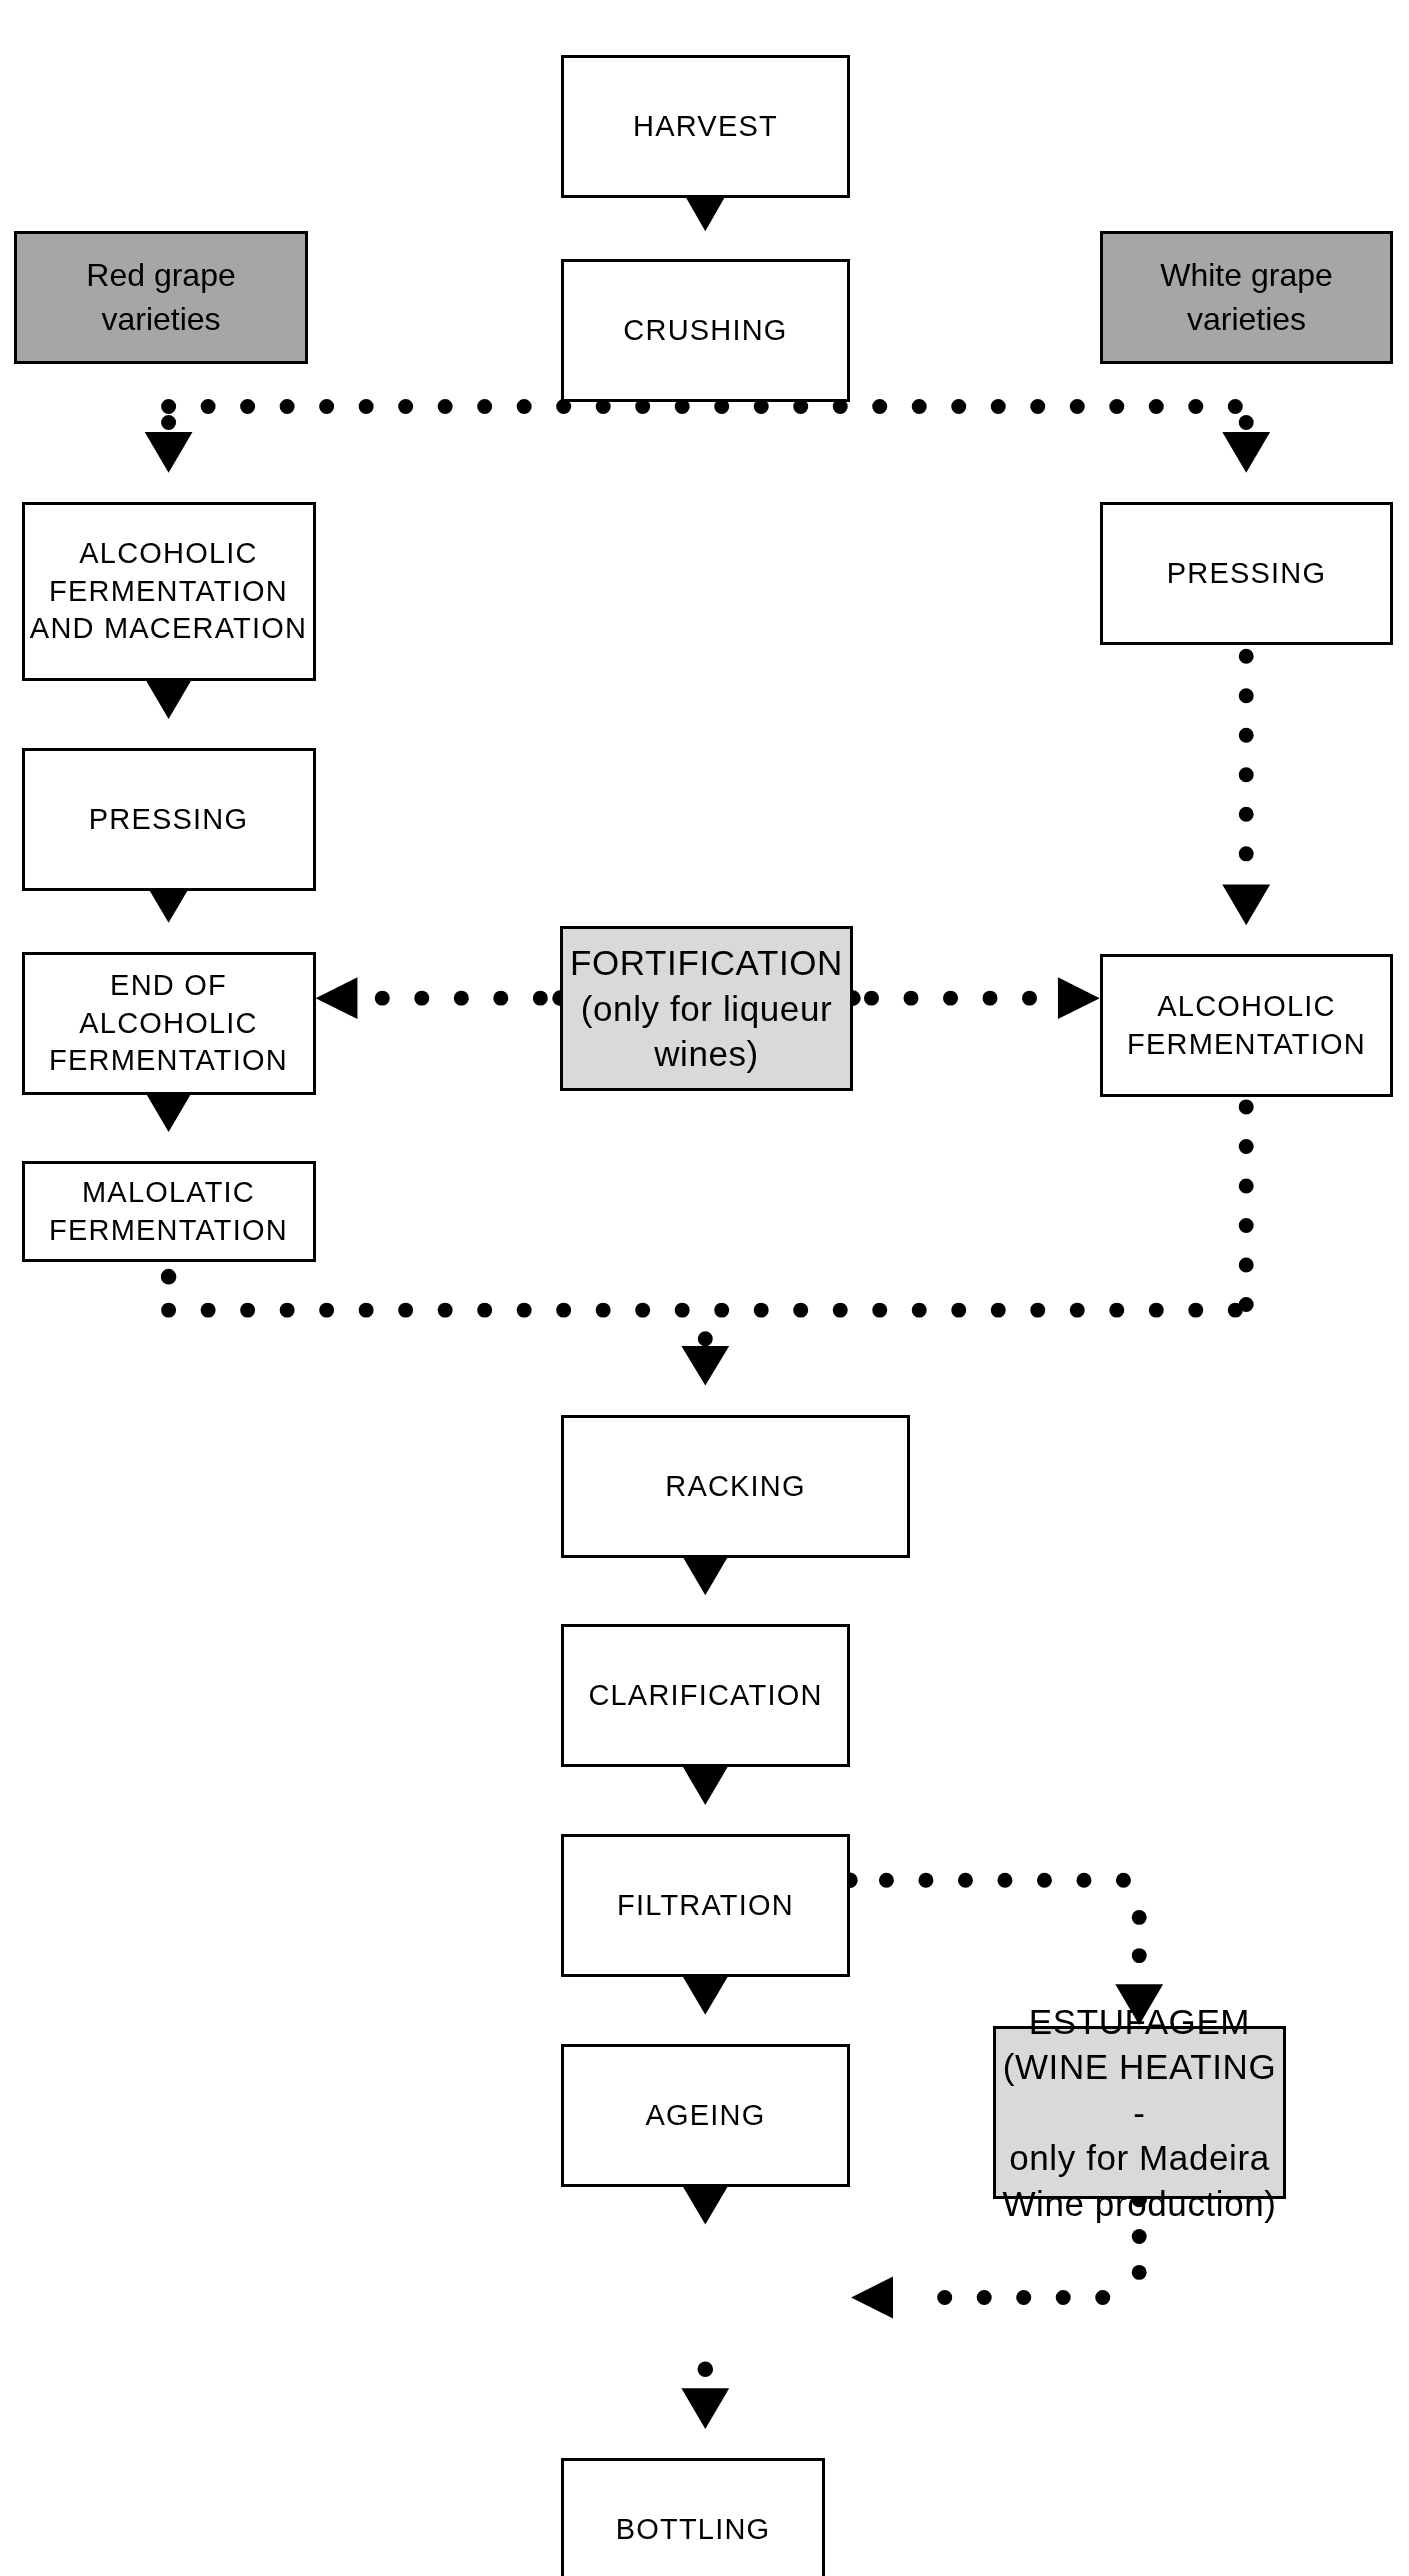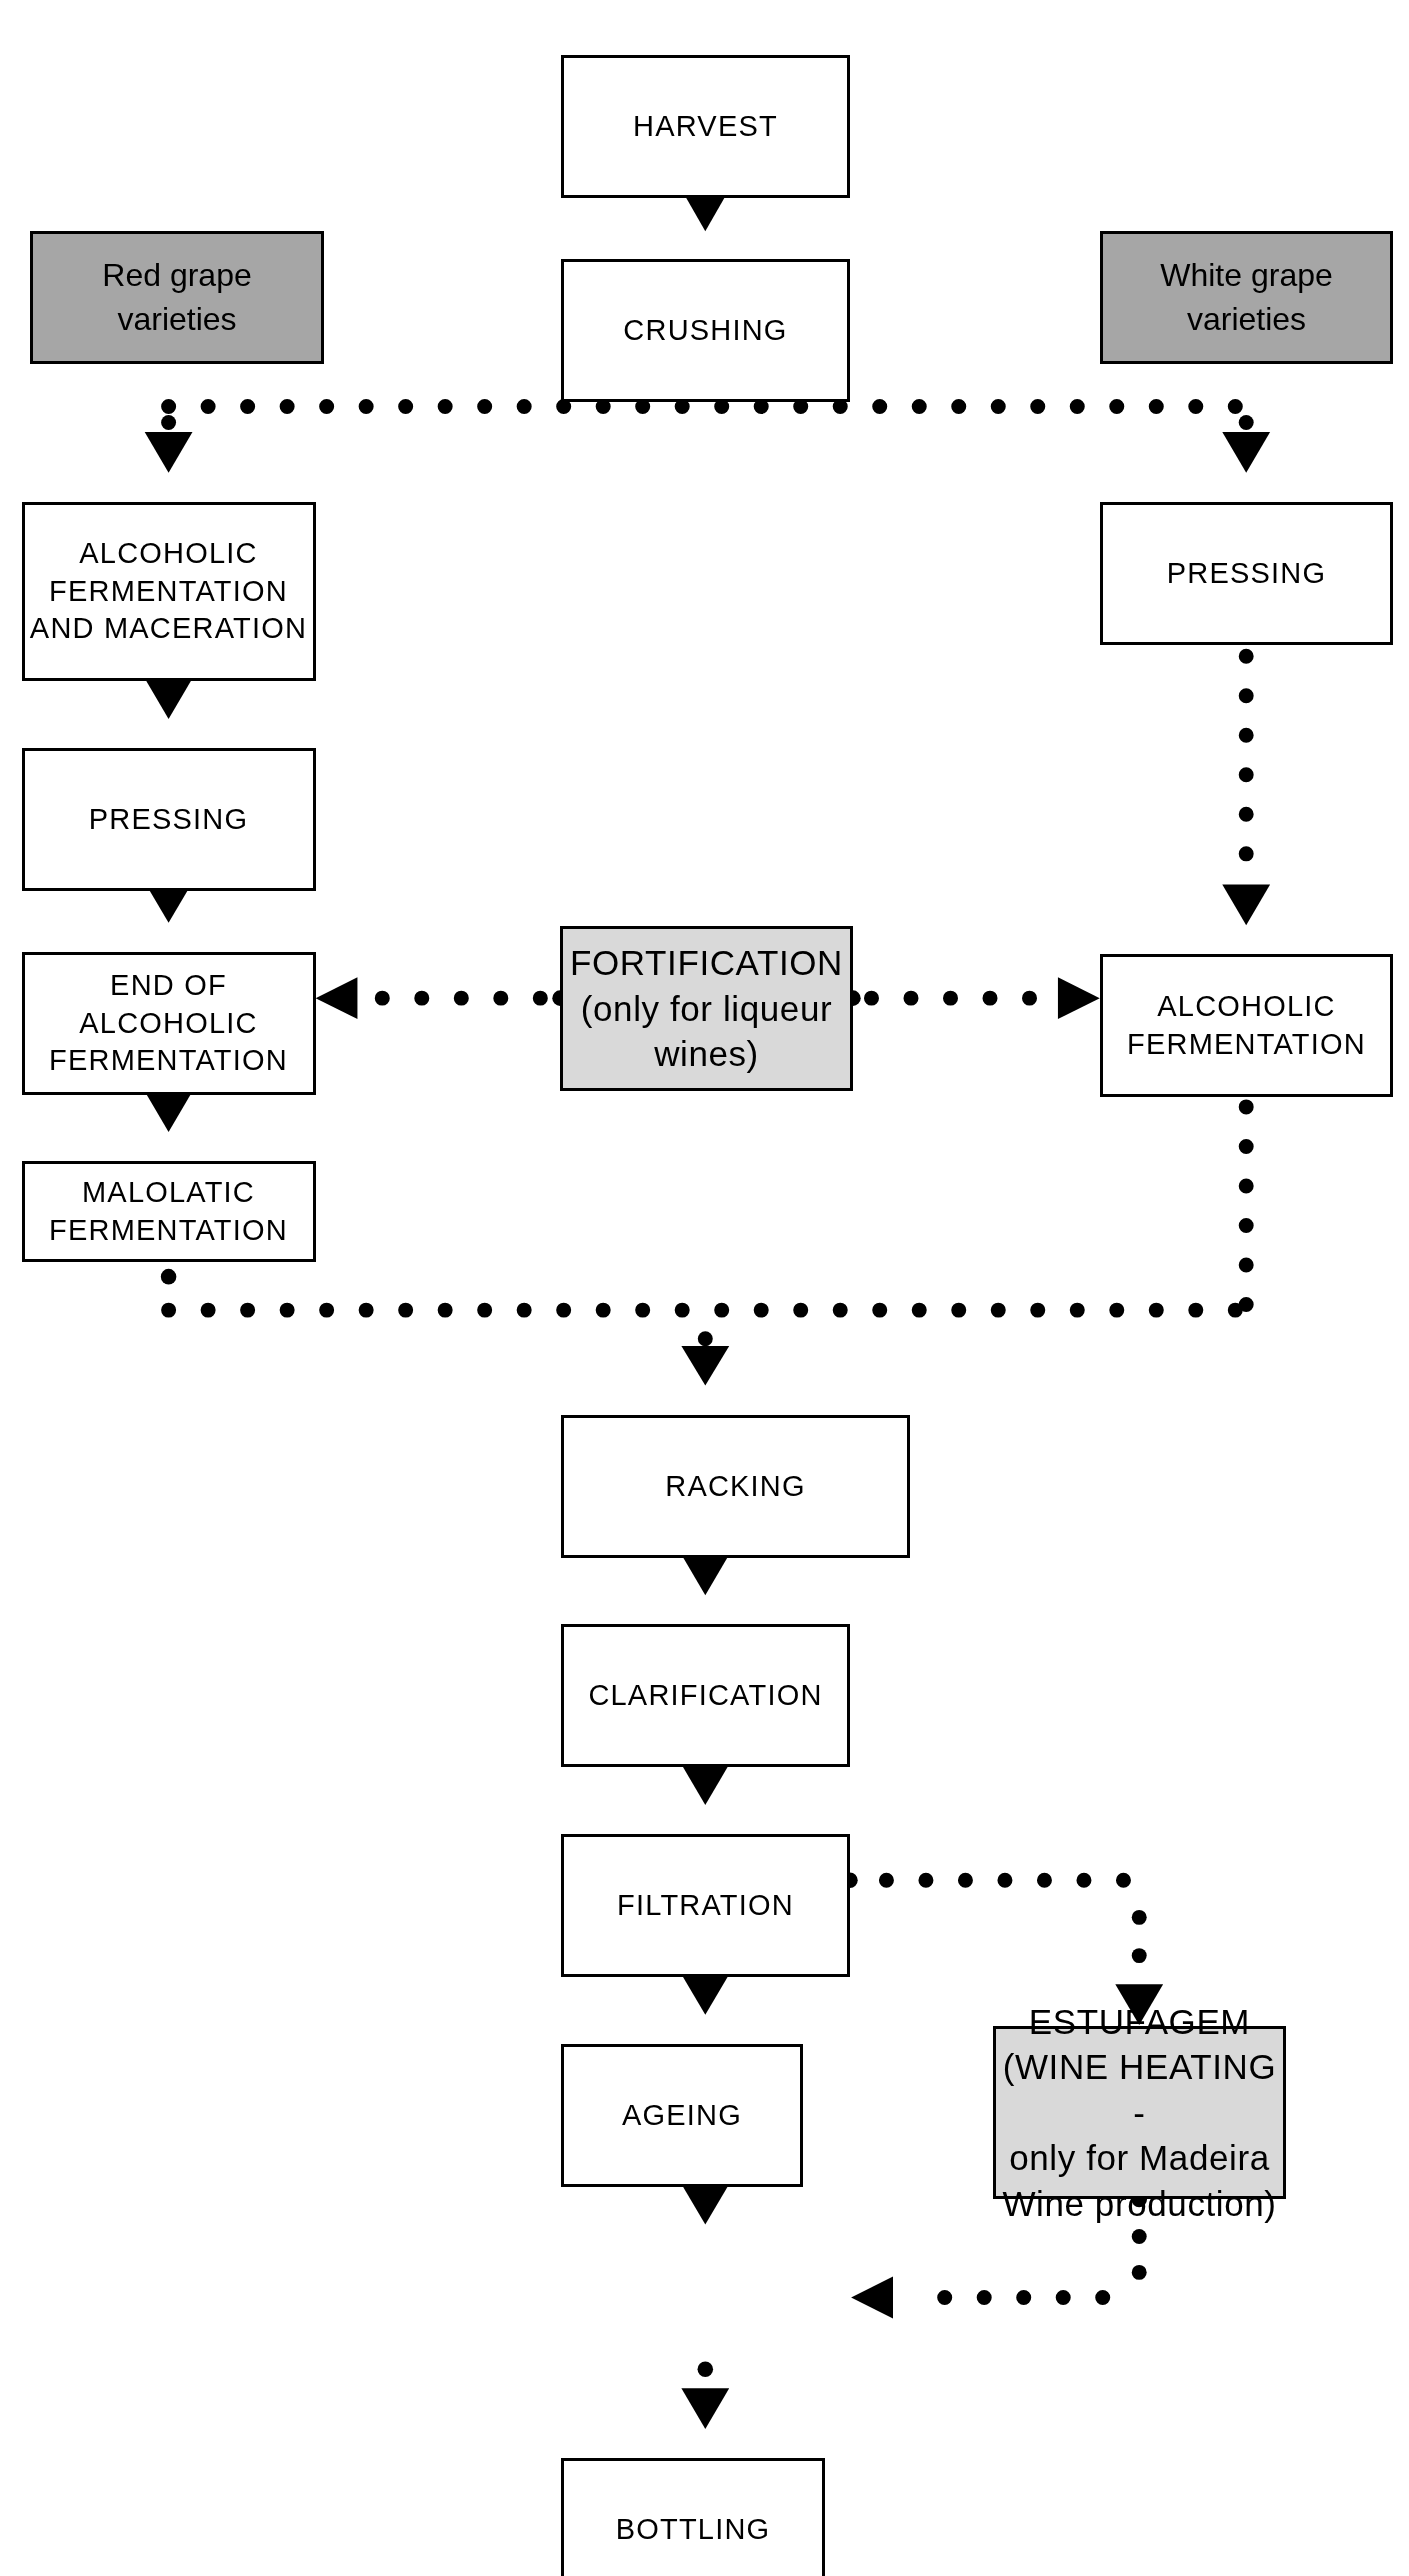"Red grape" div.node { left: 30px -> 14px }
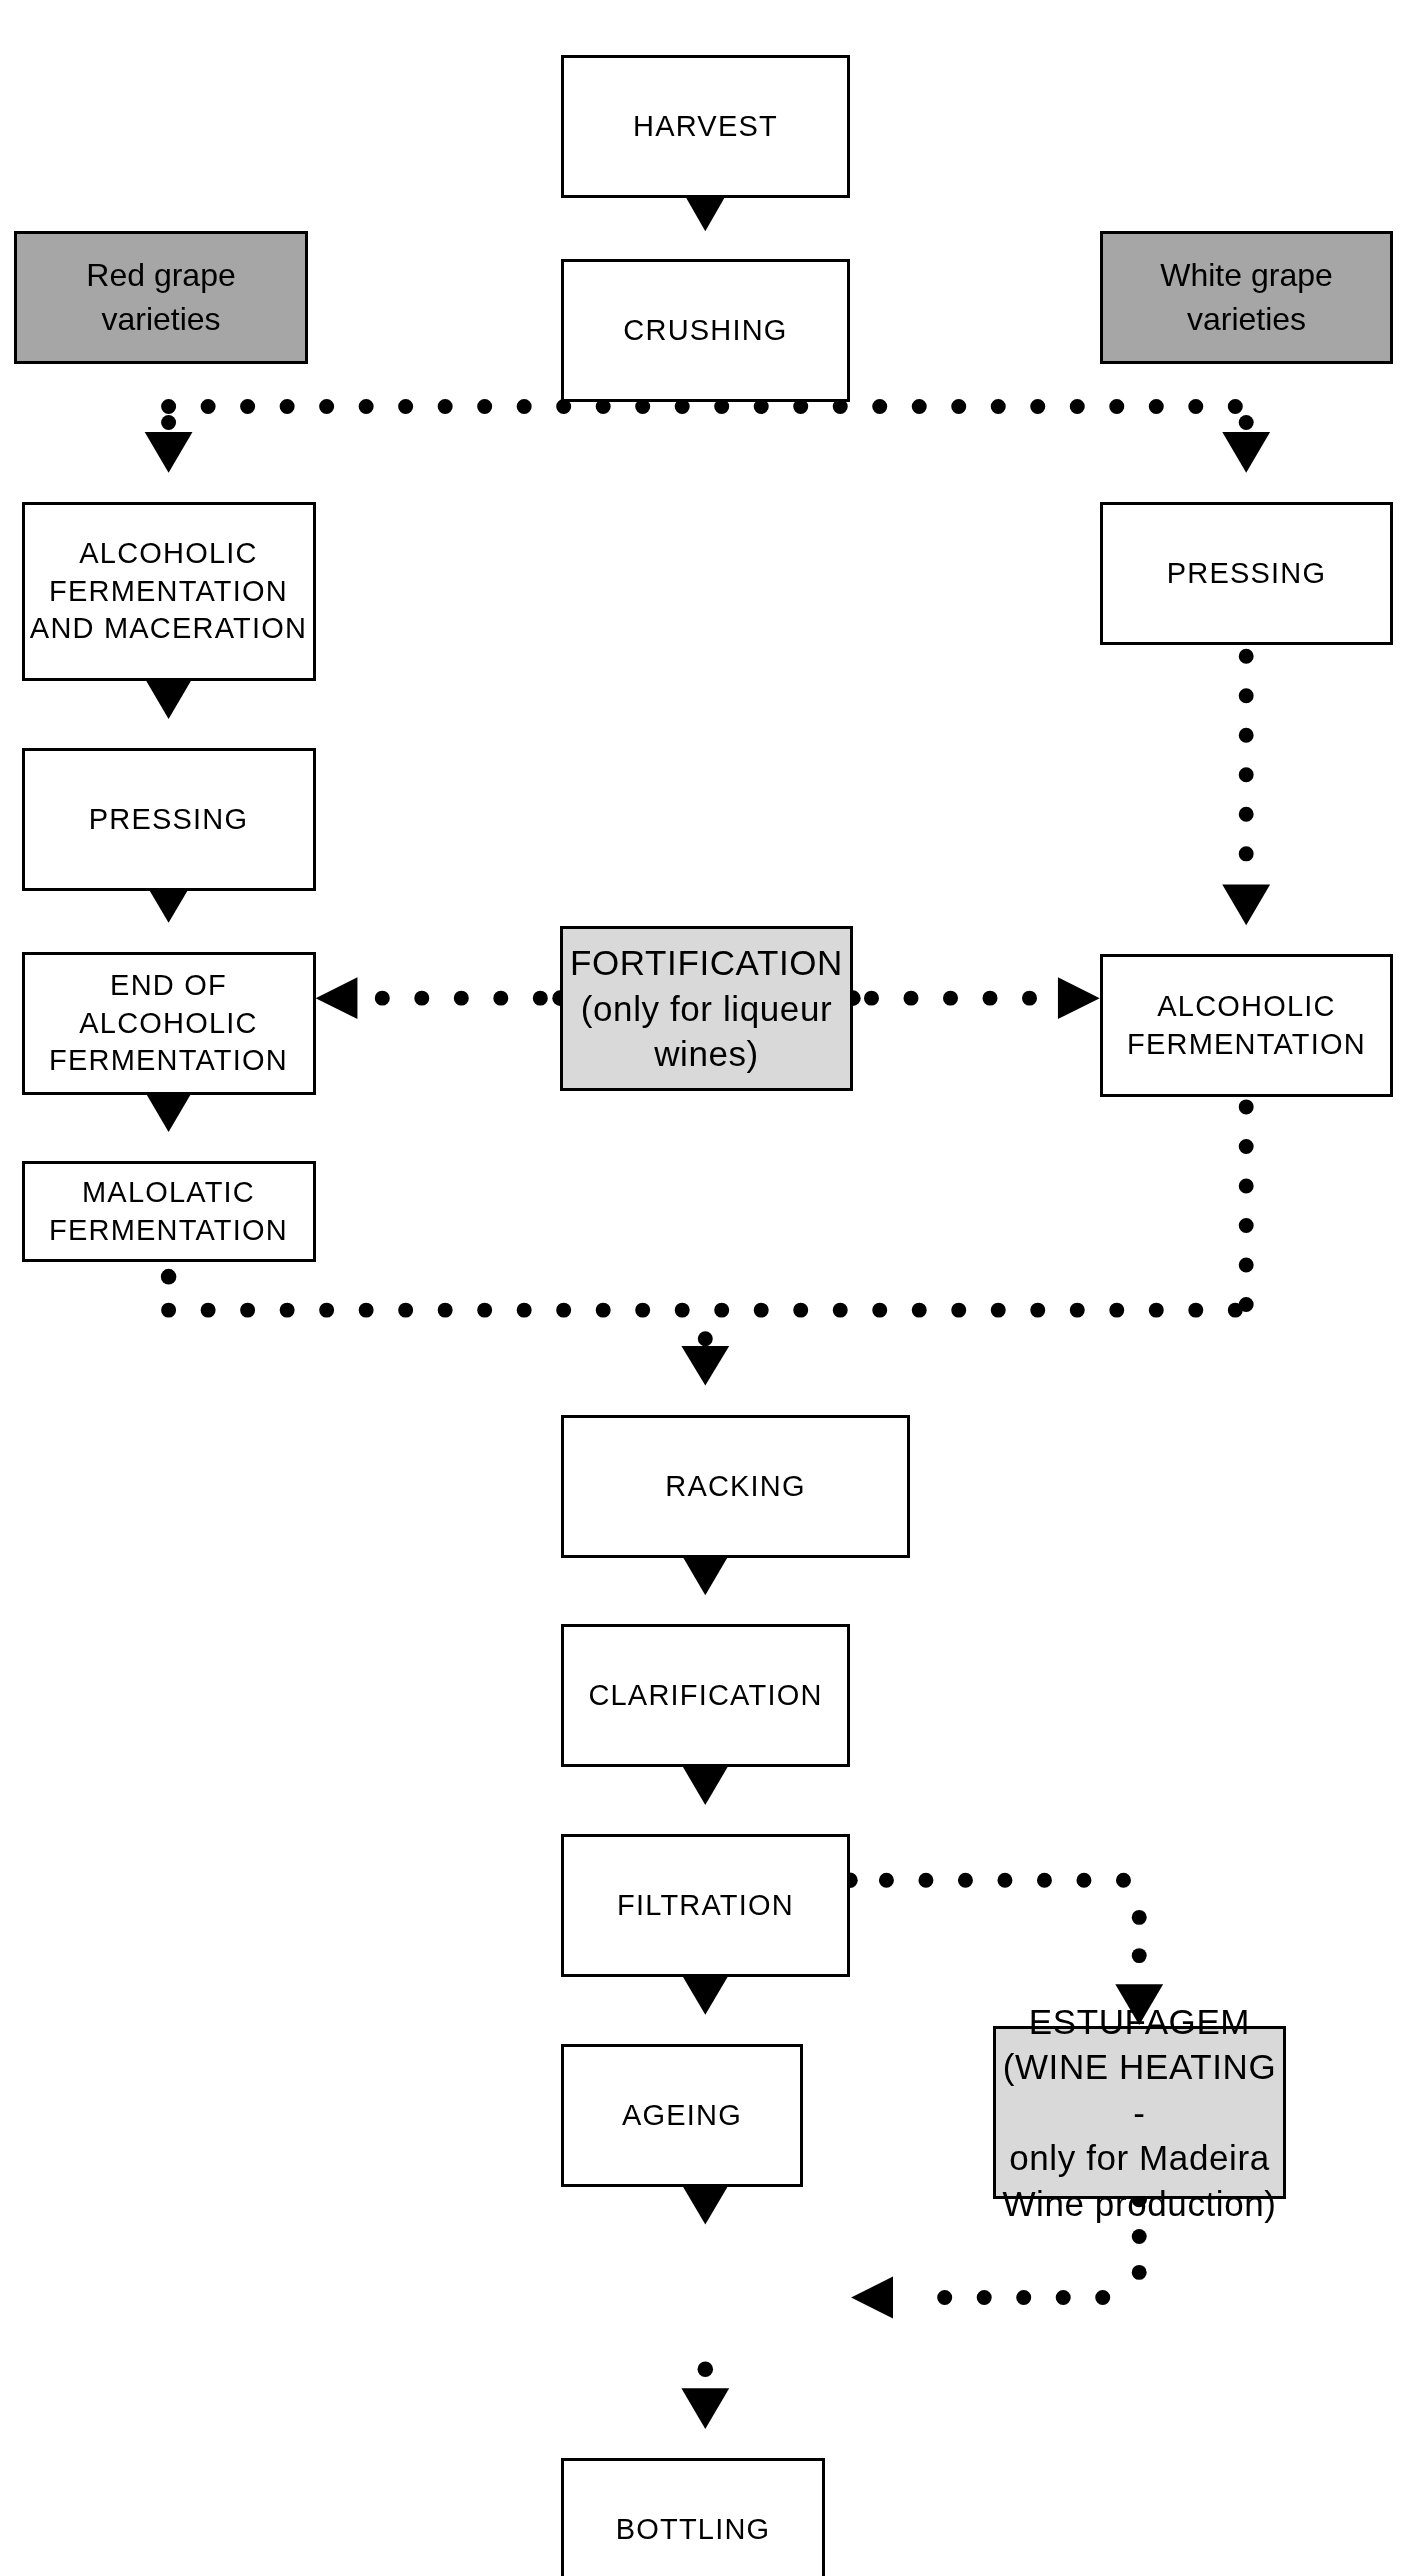"AGEING" div.node { width: 242px -> 289px }
